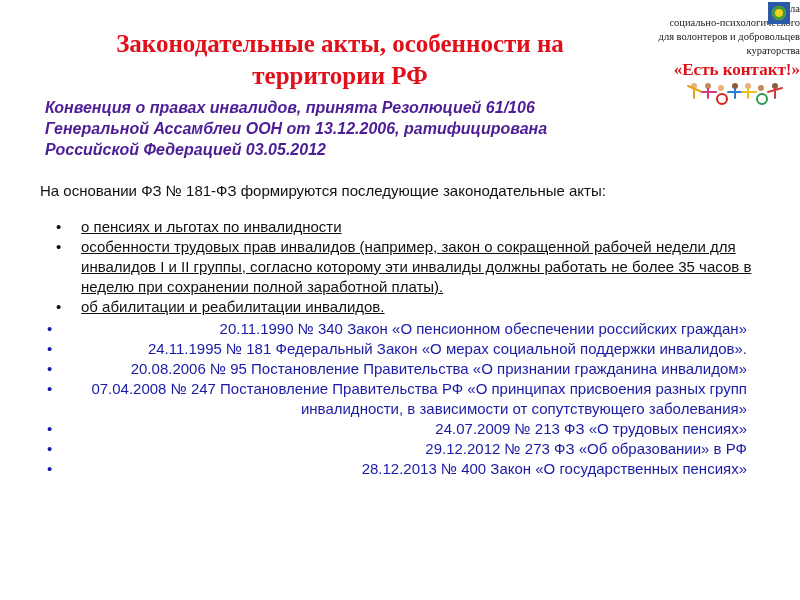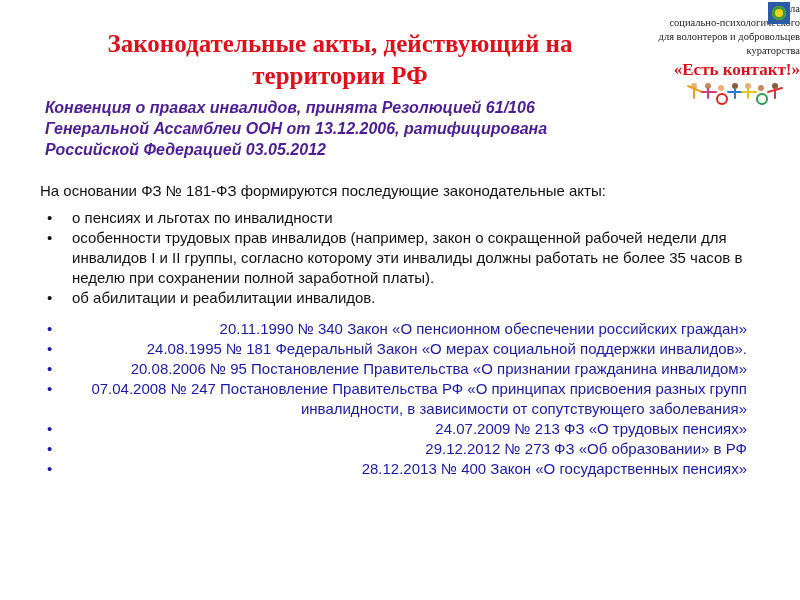"Законодательные акты, действующий на" div.title { text: действующий -> особенности }
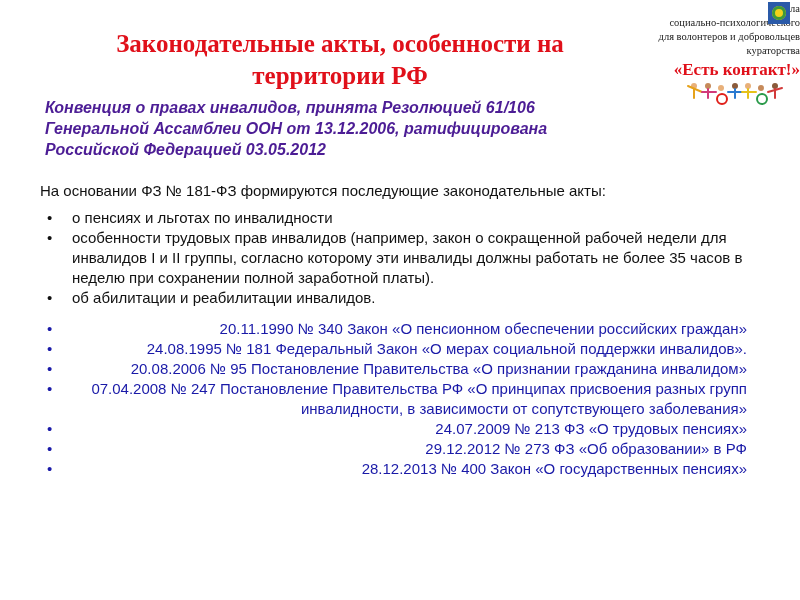"о пенсиях и льготах по" .intro ul { margin: 7px -> 16px; text-decoration: none -> underline }
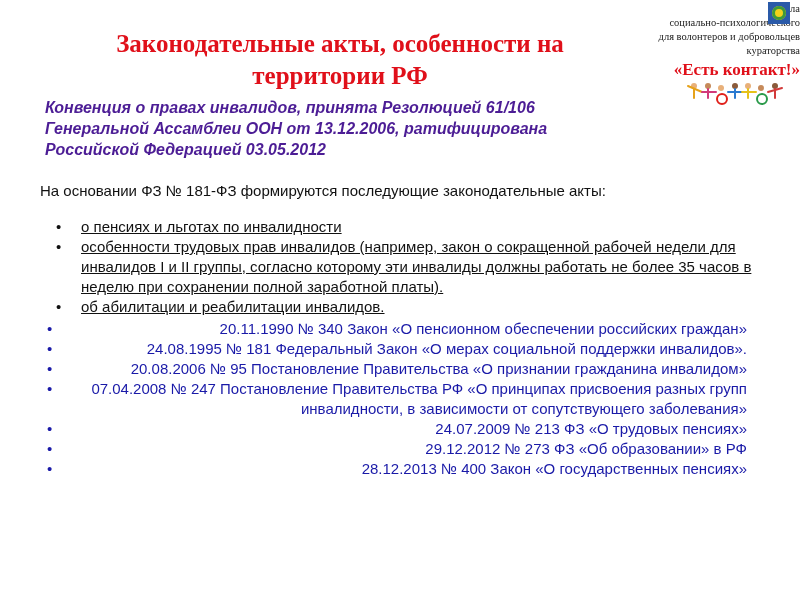"24.08.1995 № 181 Федеральный Закон" li { text: 24.08.1995 -> 24.11.1995 }
